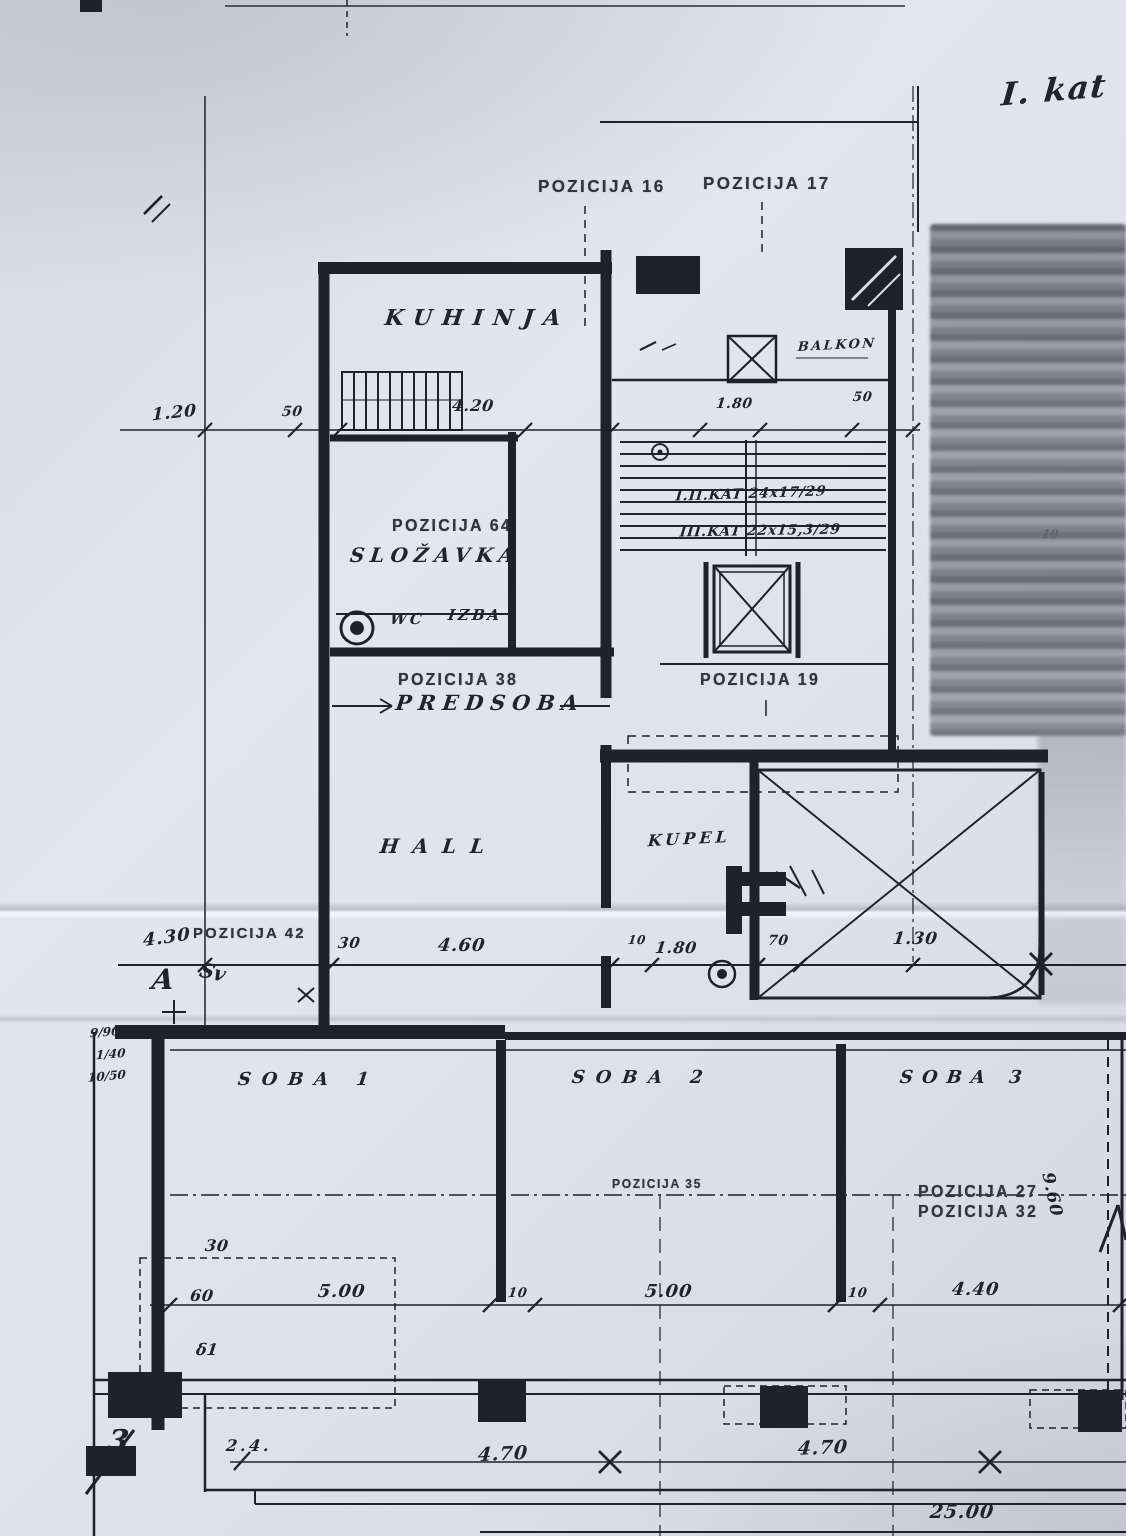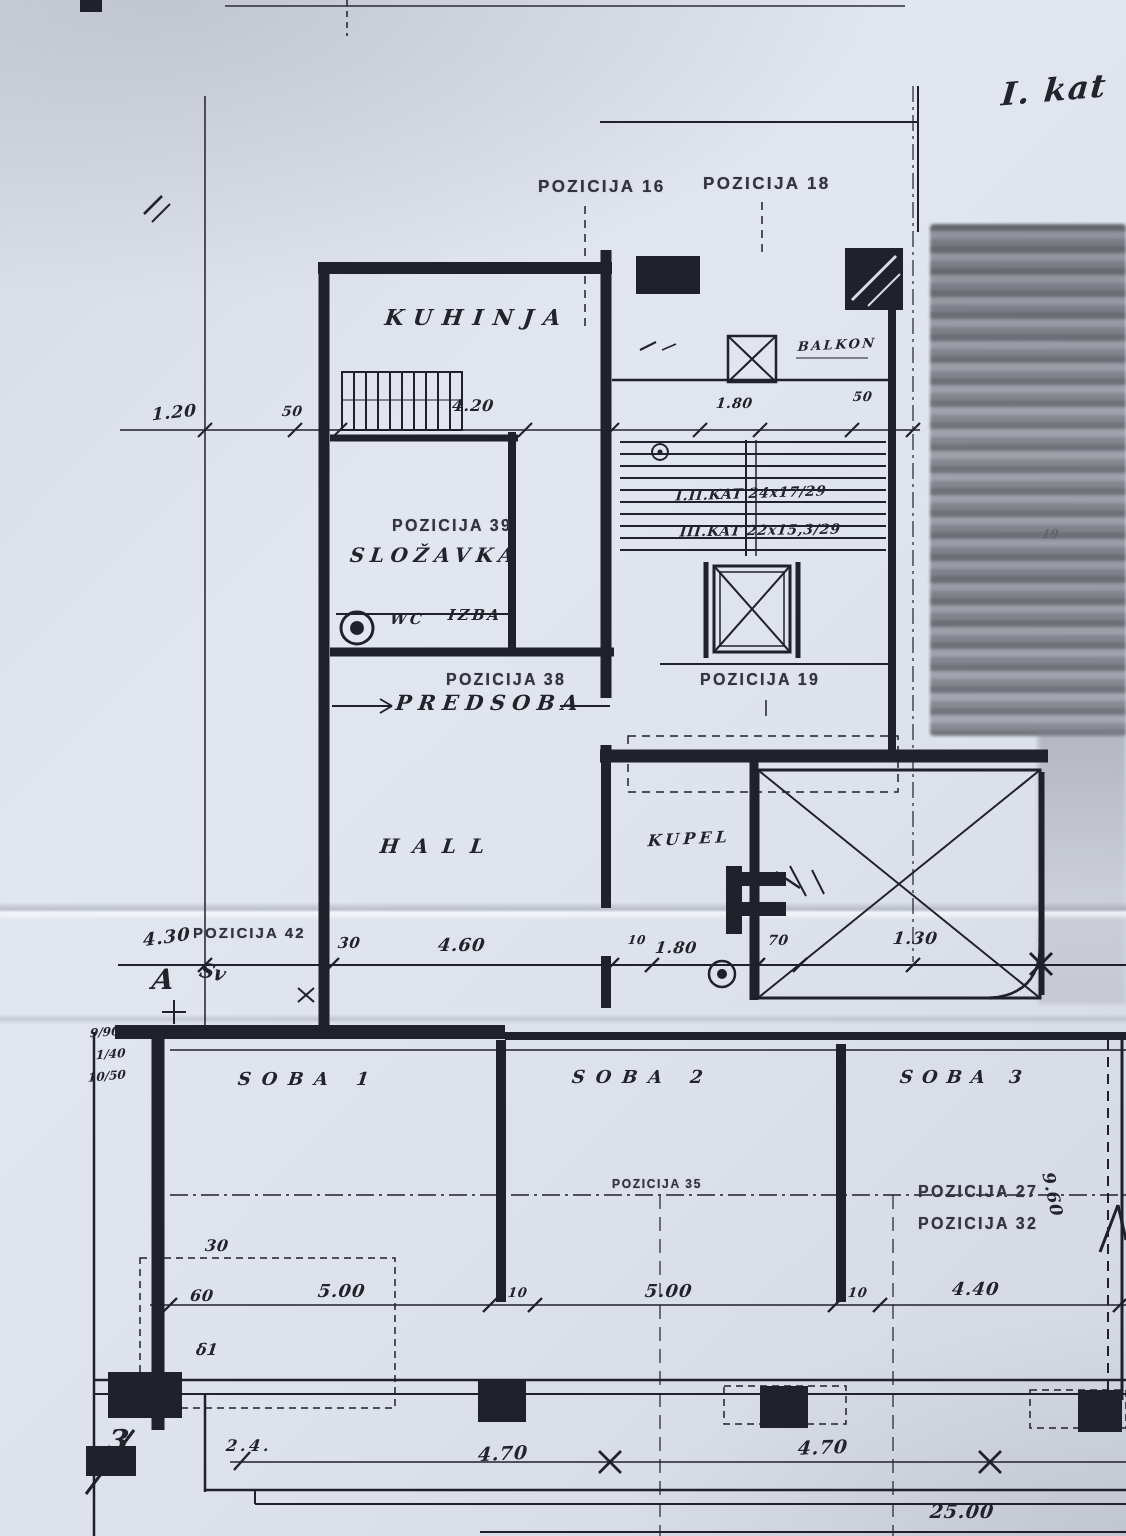"POZICIJA 18" div.lbl { text: 18 -> 17 }
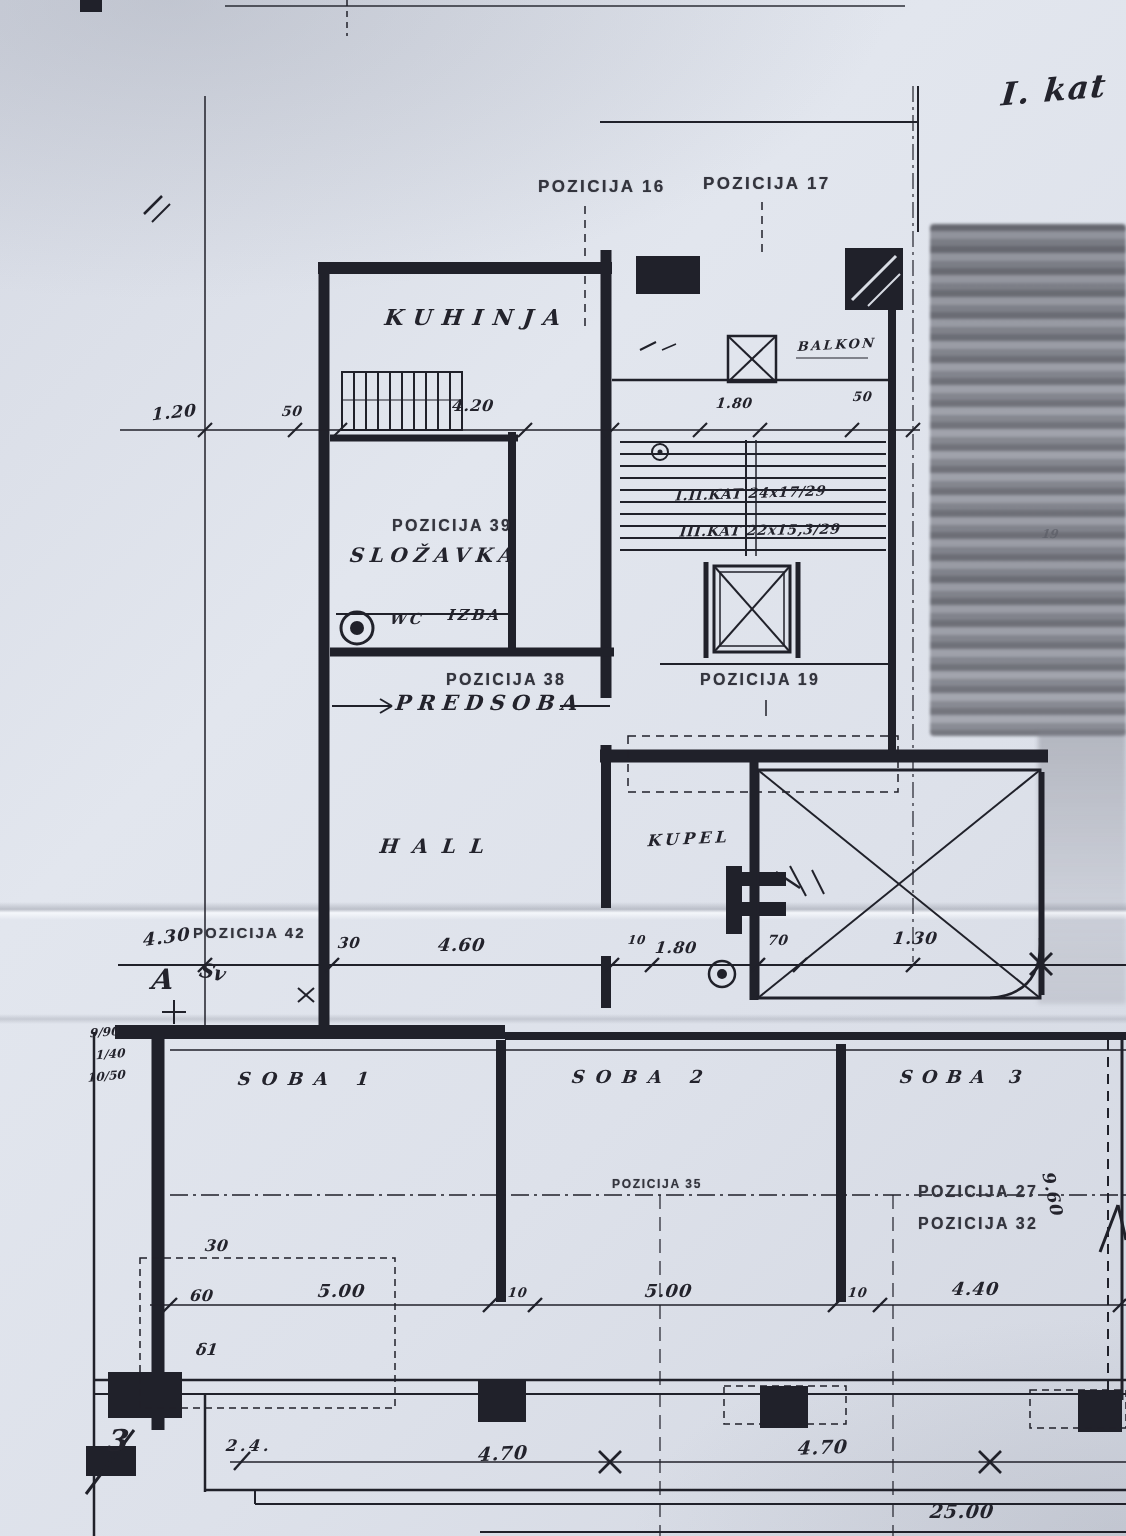"POZICIJA 39" div.lbl { text: 39 -> 64 }
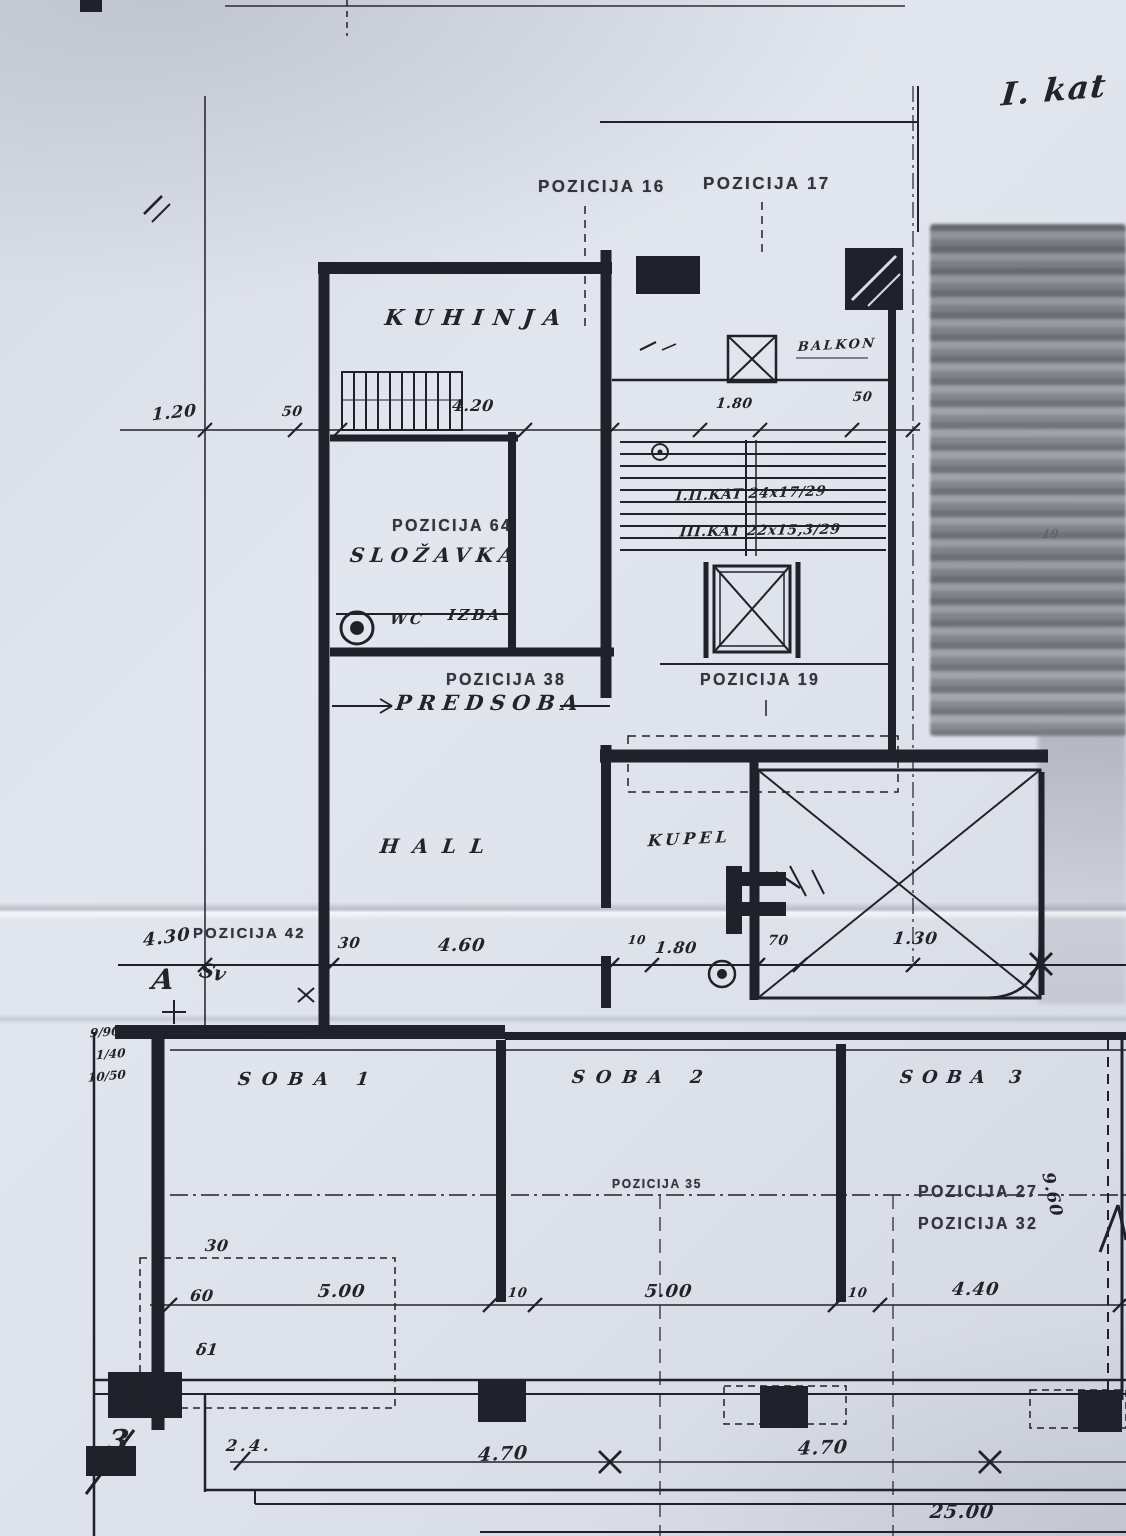"POZICIJA 38" div.lbl { margin-left: 48px -> none }
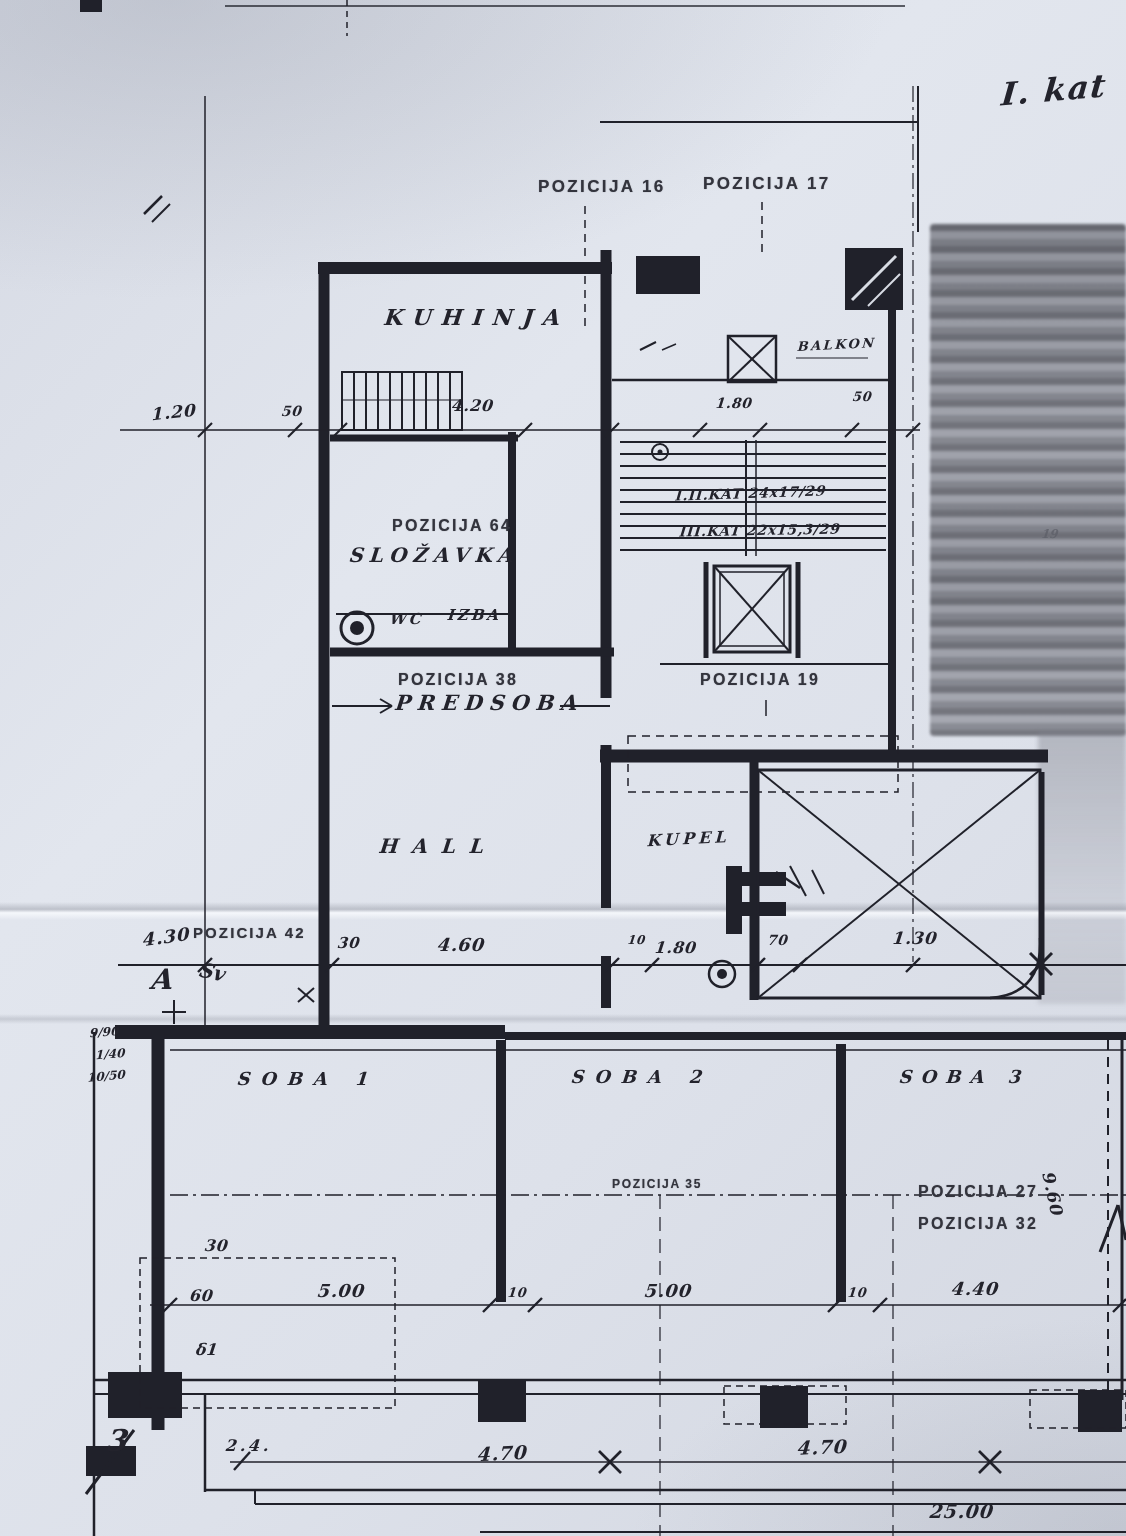"POZICIJA 32" div.lbl { margin-top: 12px -> none }
